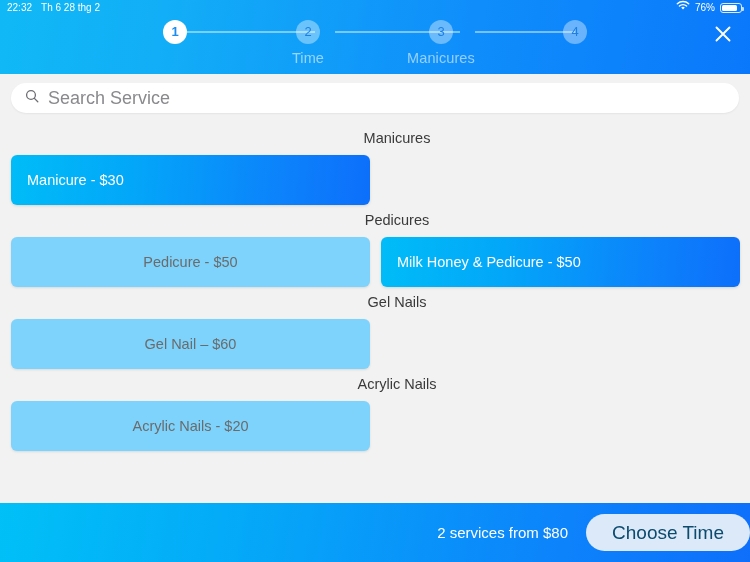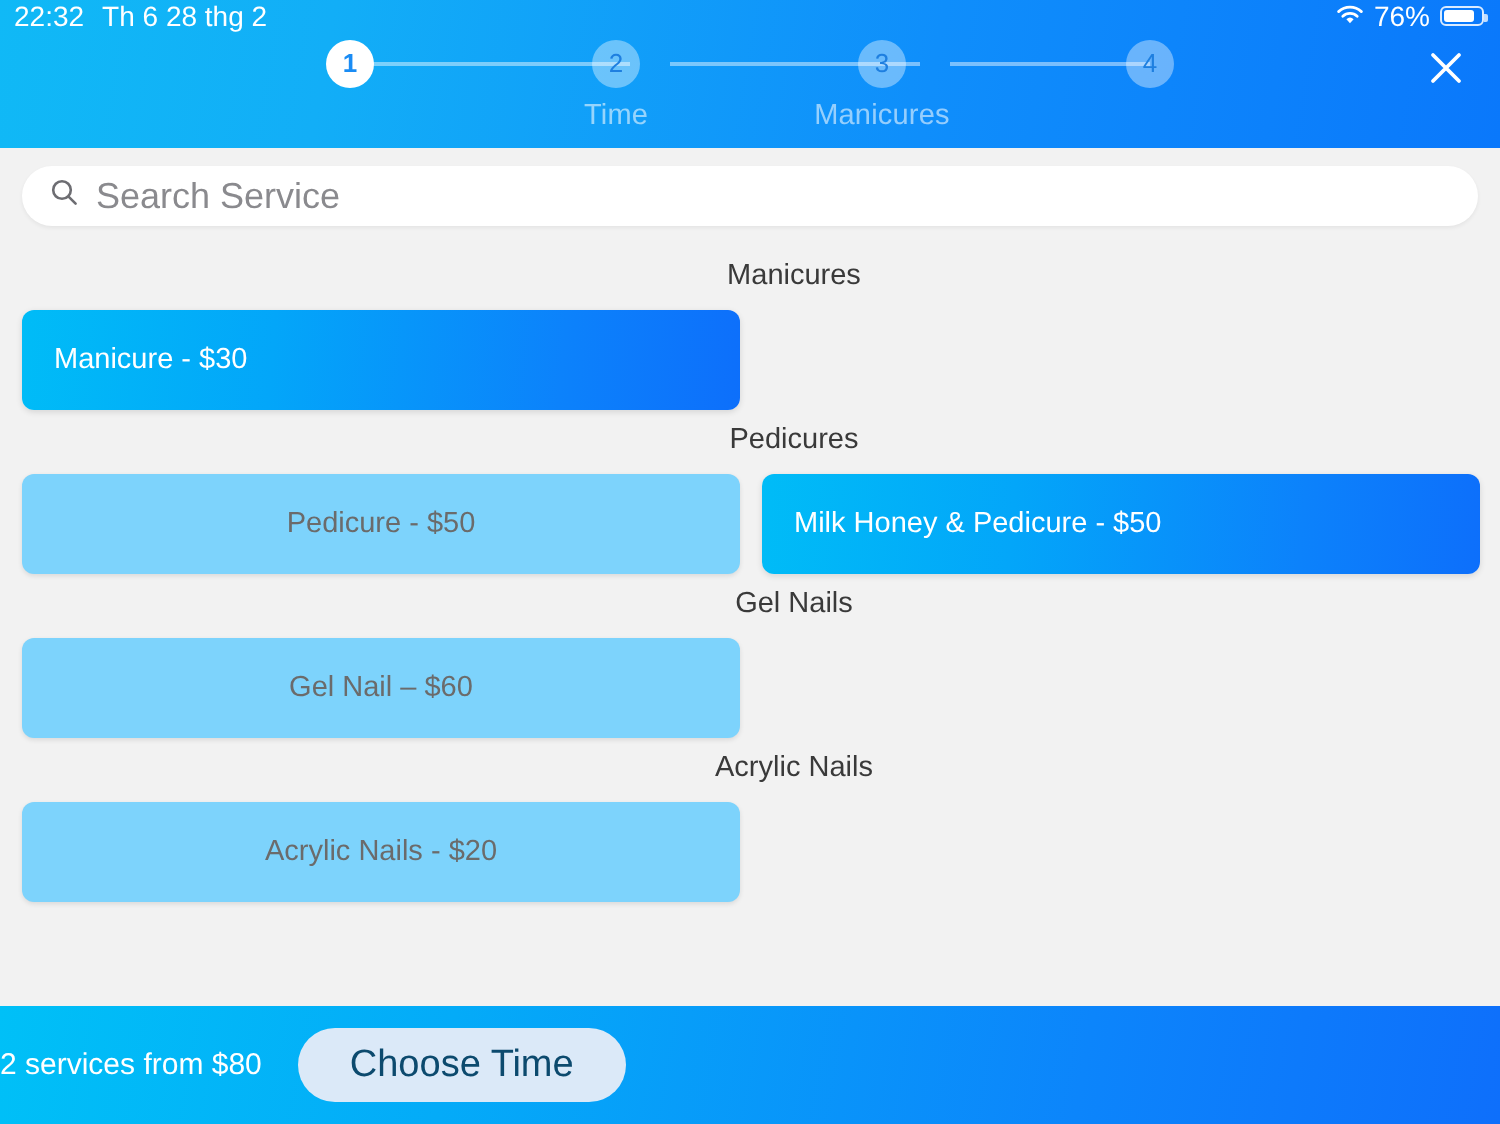"22:32" .statusbar { font-size: 14px -> 10px }
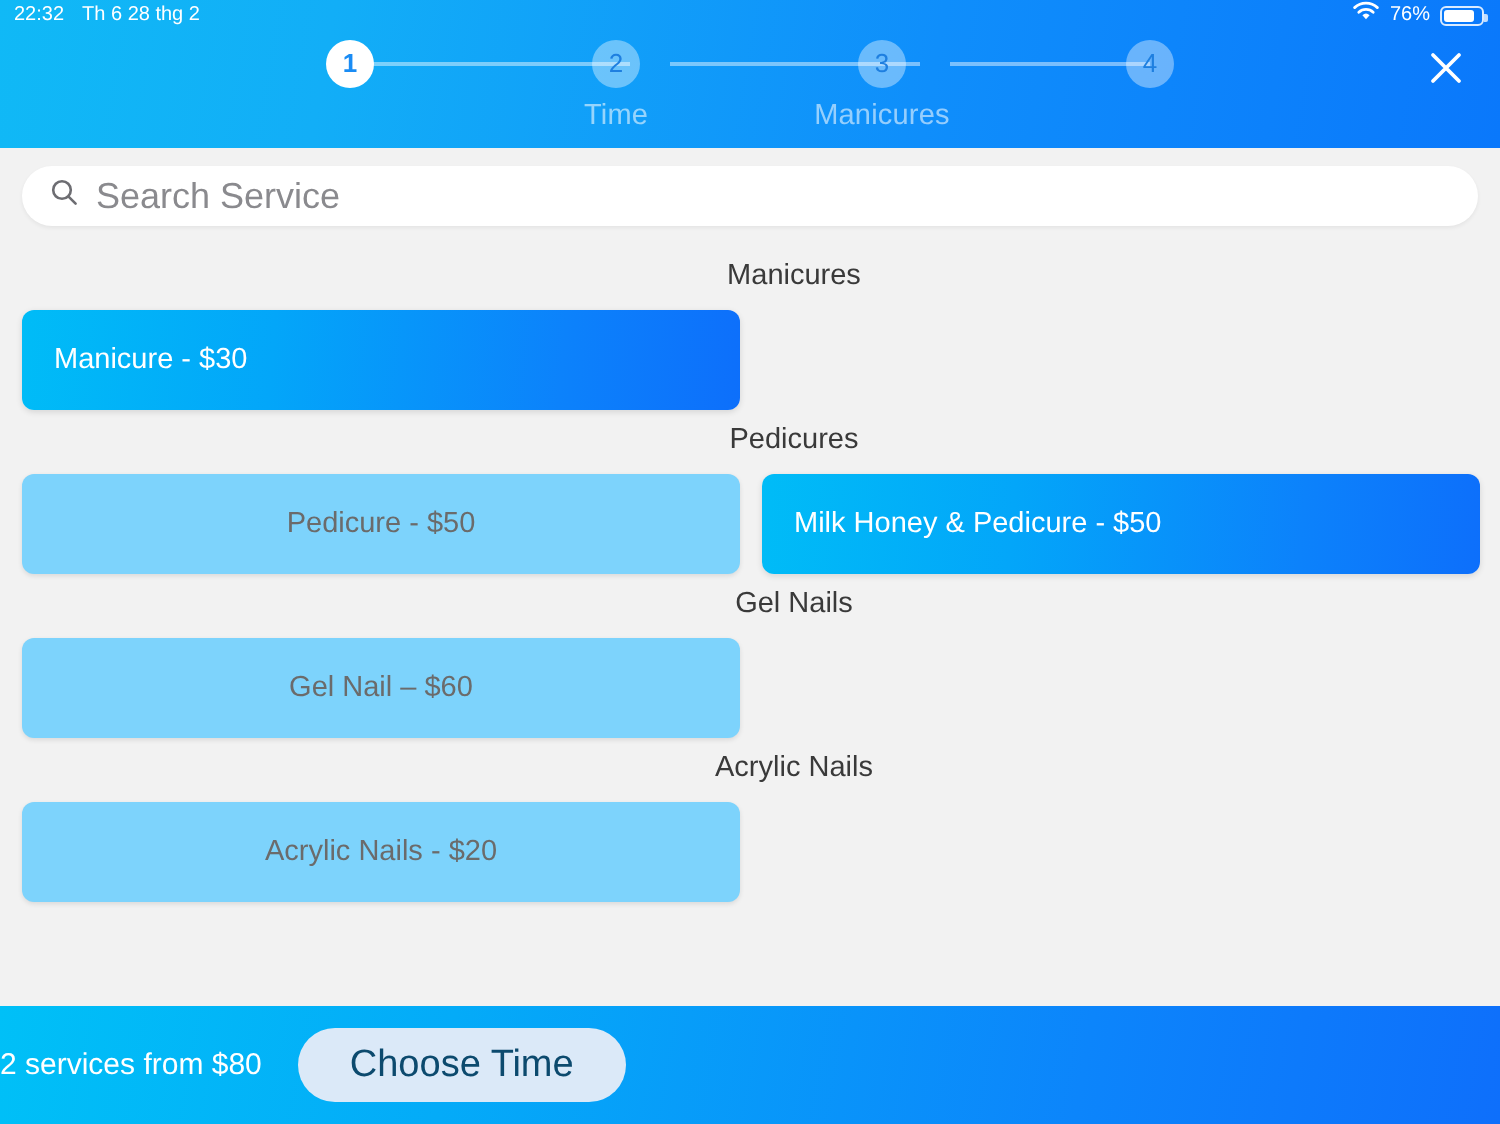"2 services from $80" .bottom-bar { justify-content: flex-start -> flex-end }
